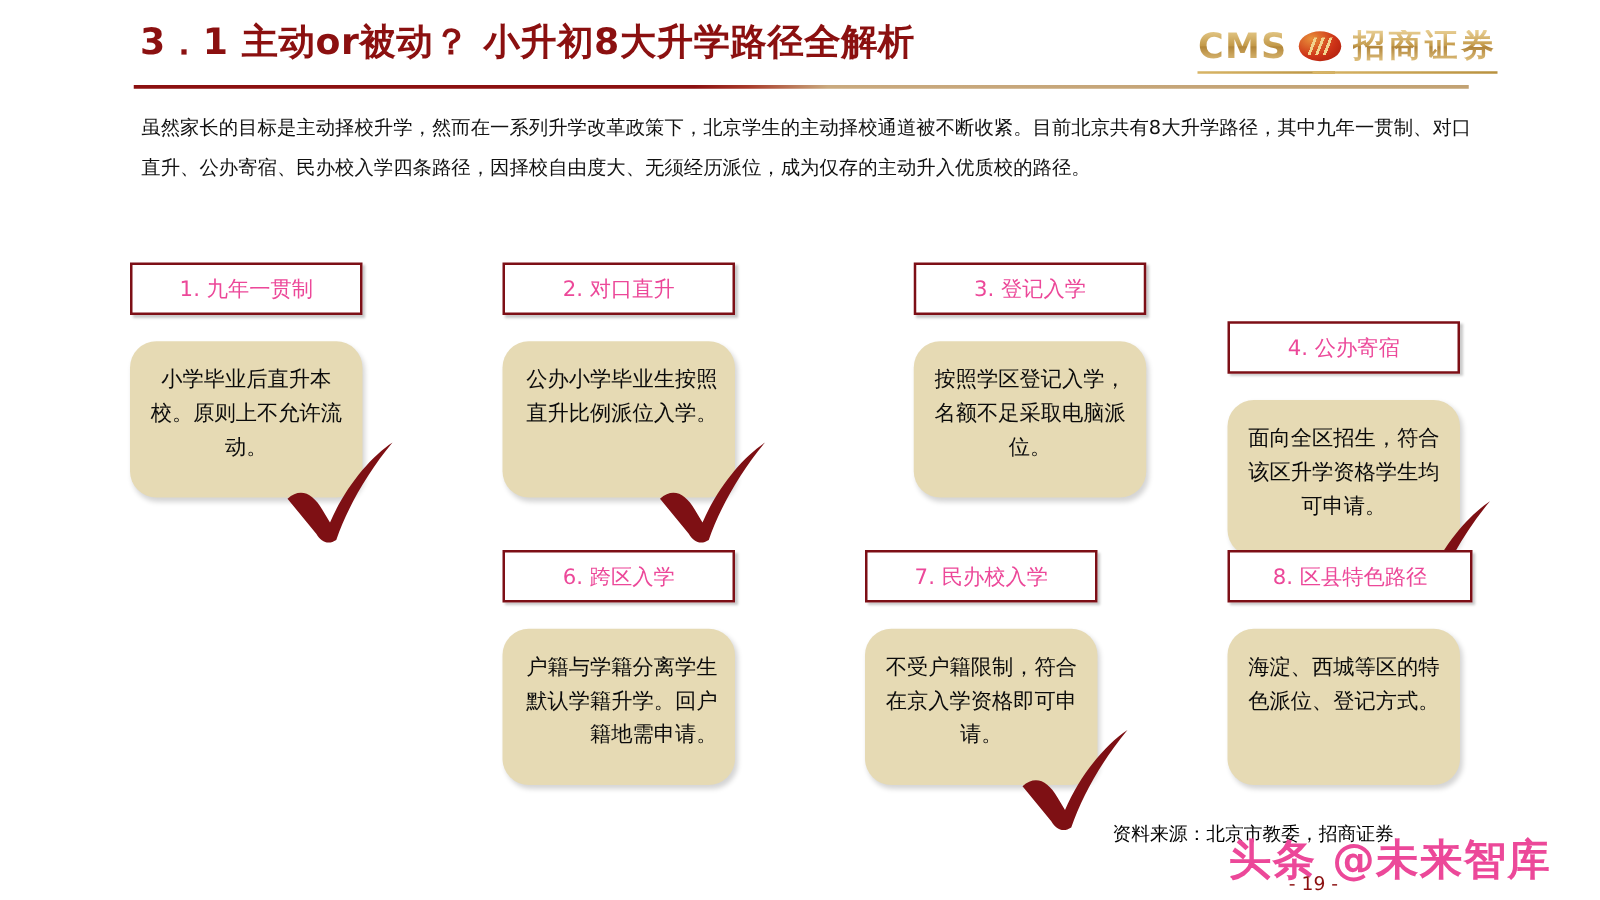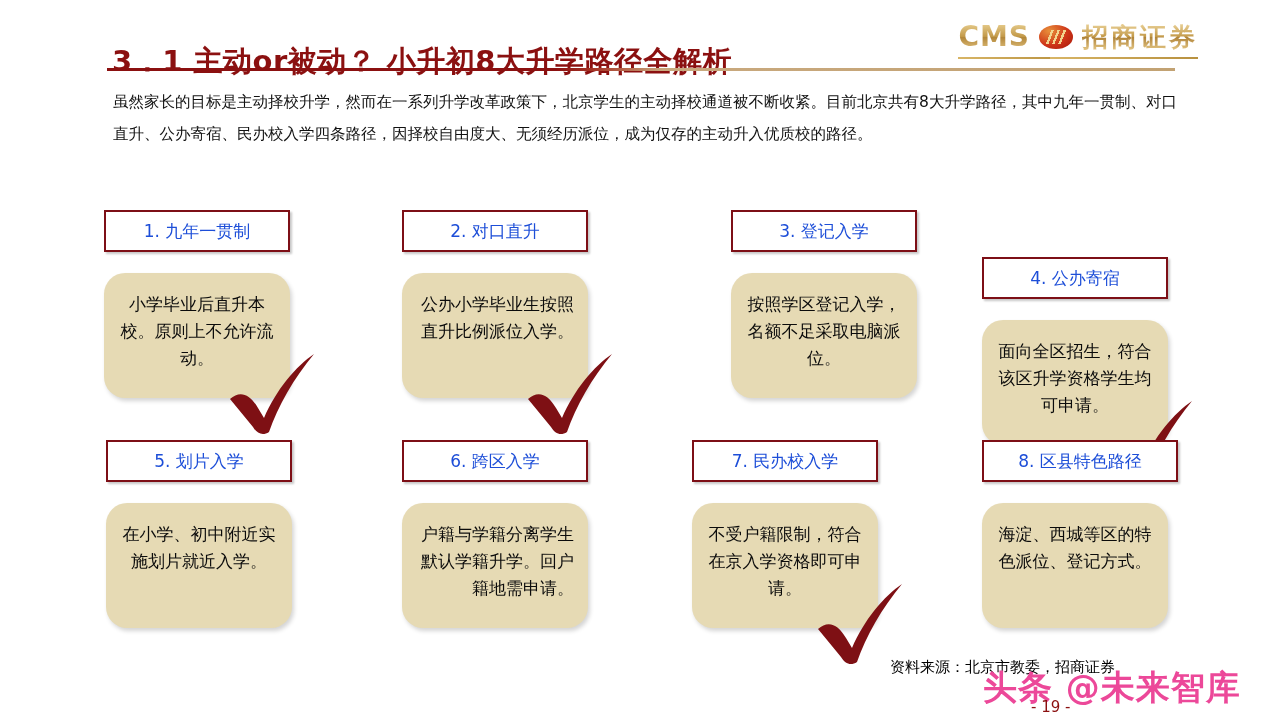"3．1 主动or被动？ 小升初8大升学路径全解析" .slide-title { margin-top: 28px -> none }
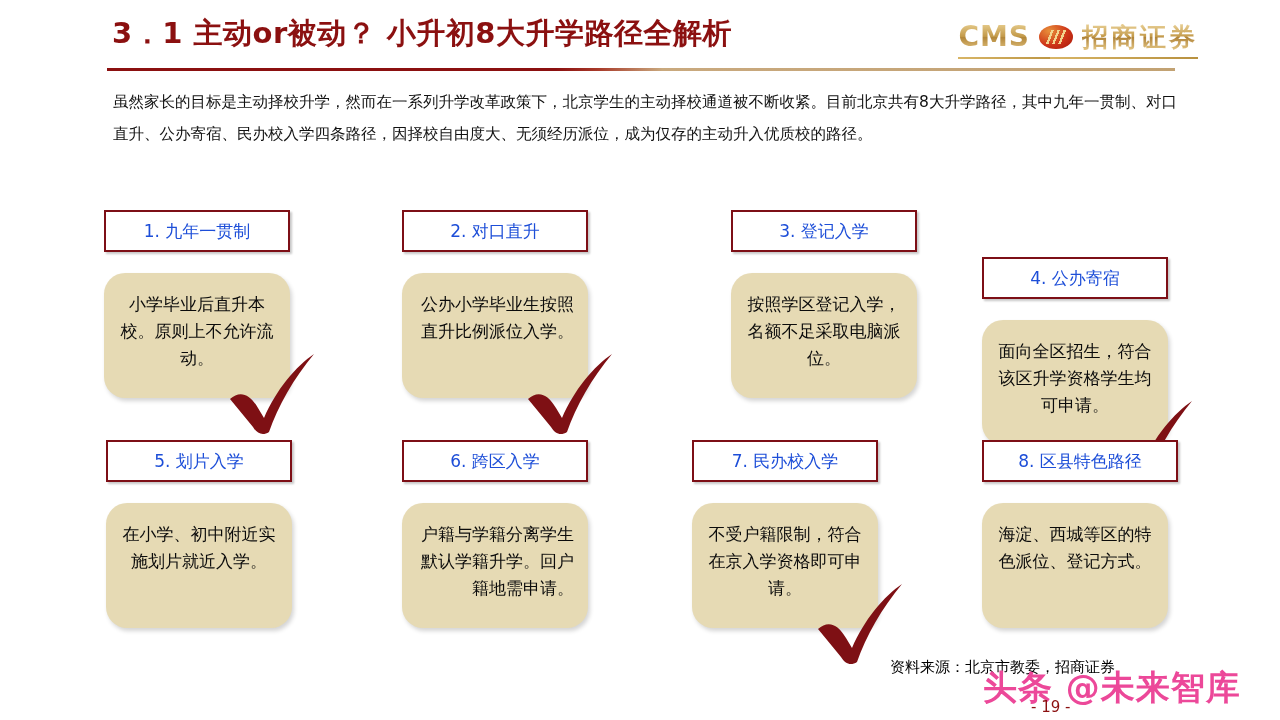"1. 九年一贯制" .card-title { color: #1d4ed8 -> #ec4899 }
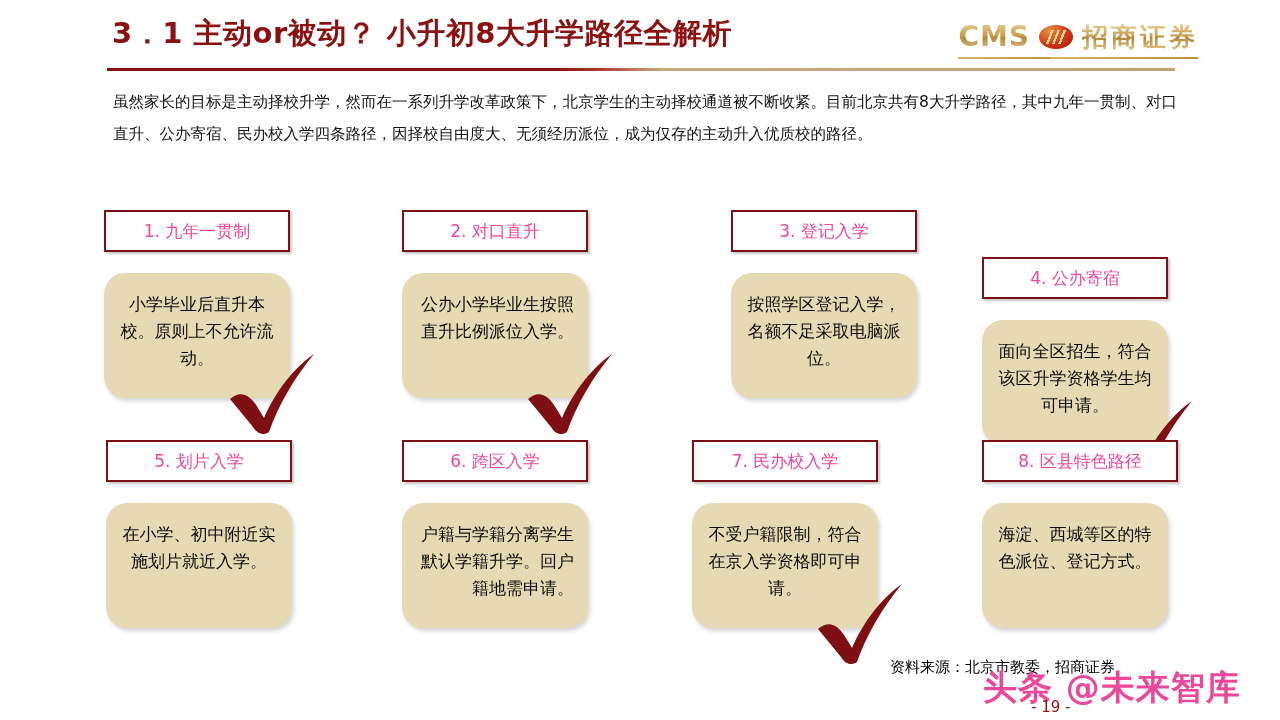"5. 划片入学" div.card { html: <div> <div>5. 划片入学</div> <div> <span>在小学、初中附近实施划片就近入学。</span> </div> </div> -> none }
